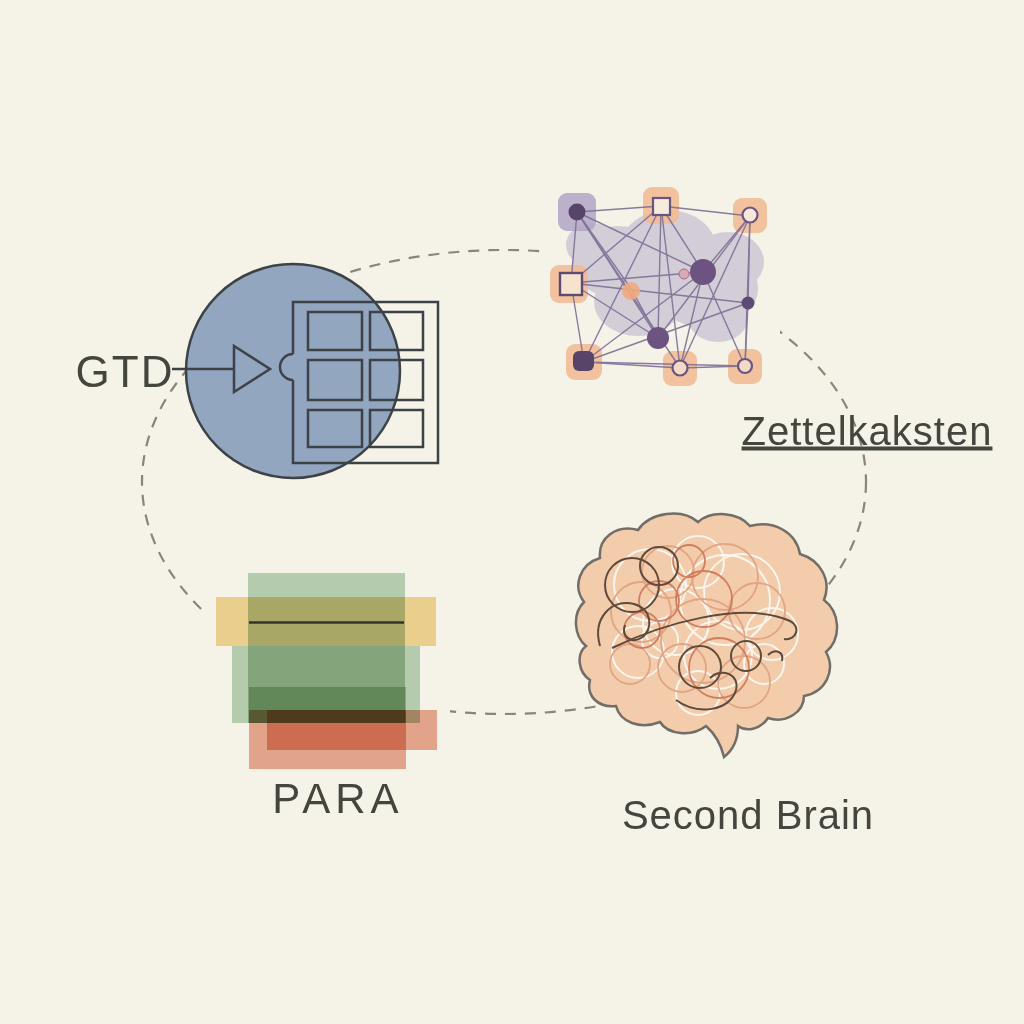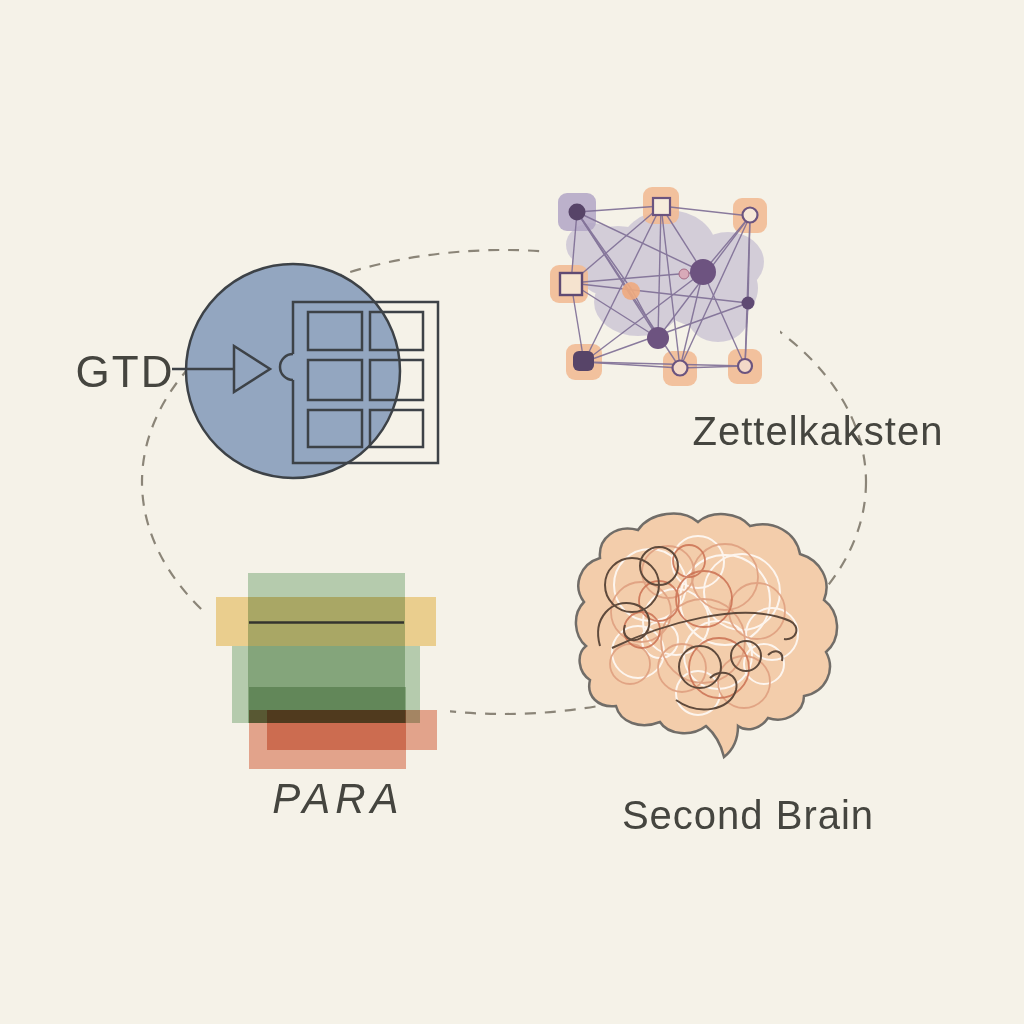"Zettelkaksten" .lbl-zettel { left: 818px -> 867px; text-decoration: none -> underline }
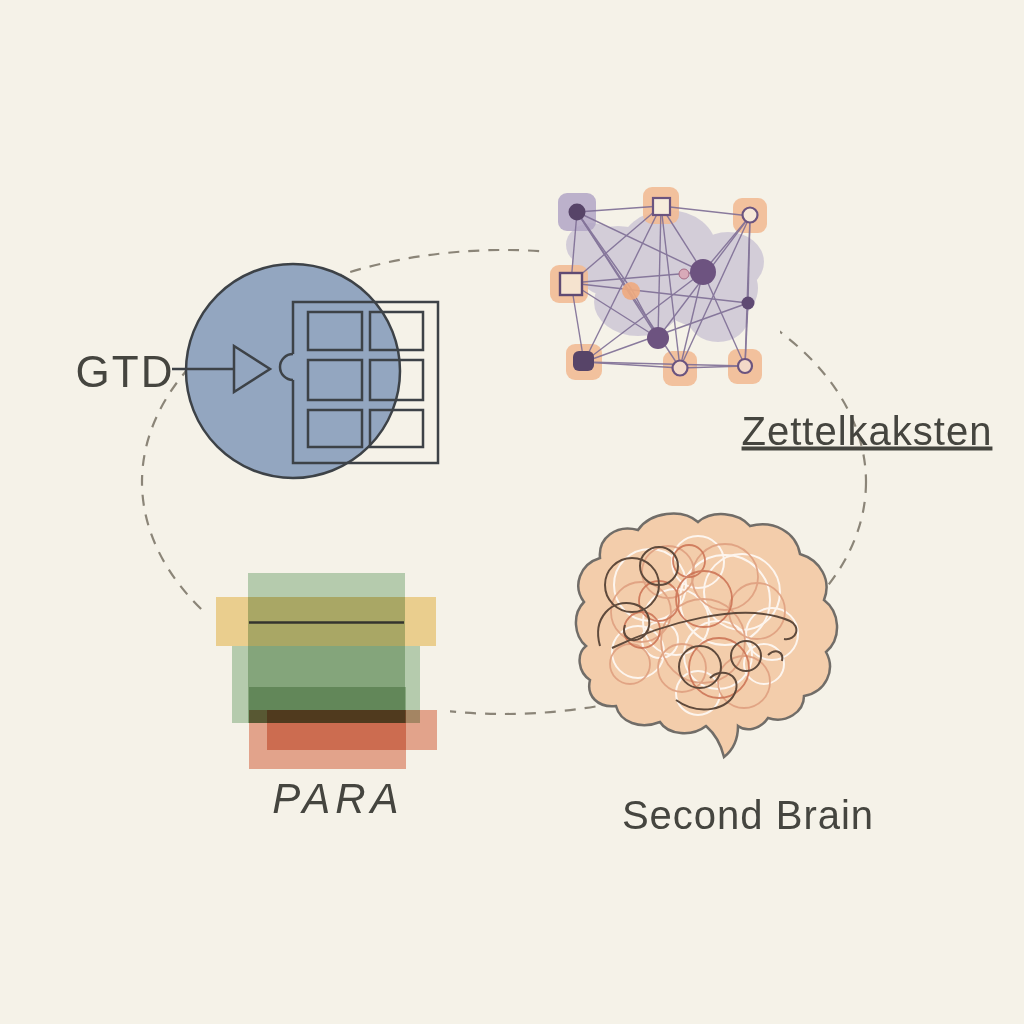"PARA" .lbl-para { font-style: italic -> none }
